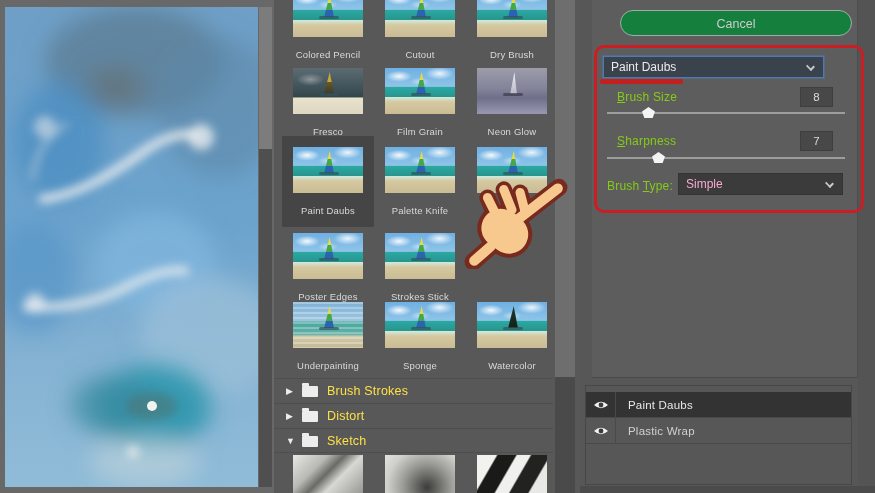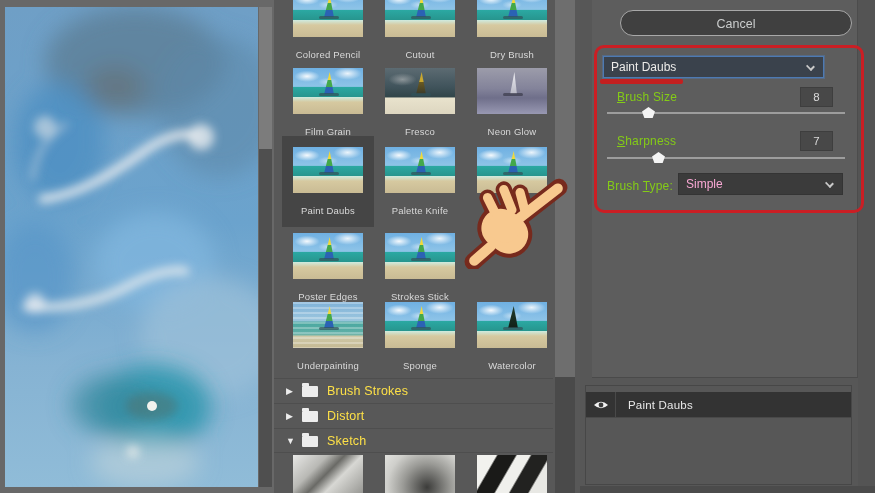"Cancel" .cancel { background: #404040 -> #15803d }
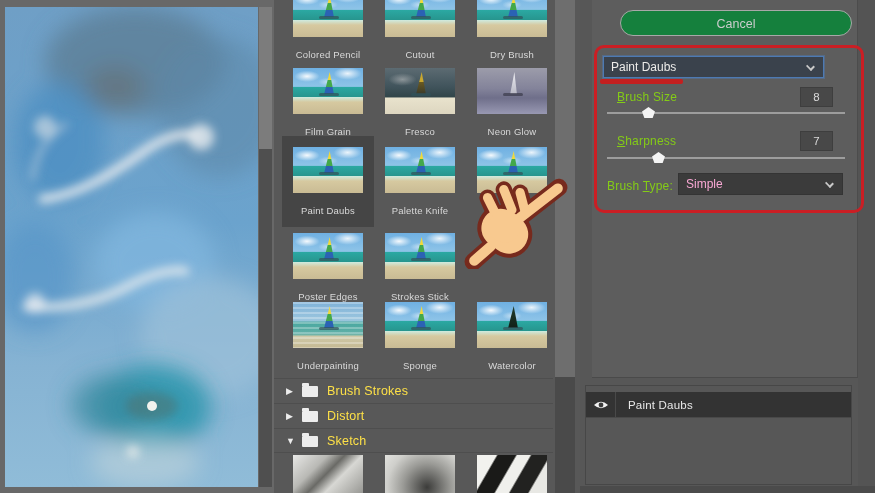"Film Grain" div.f-cell { order: before "Fresco" -> after "Fresco" }
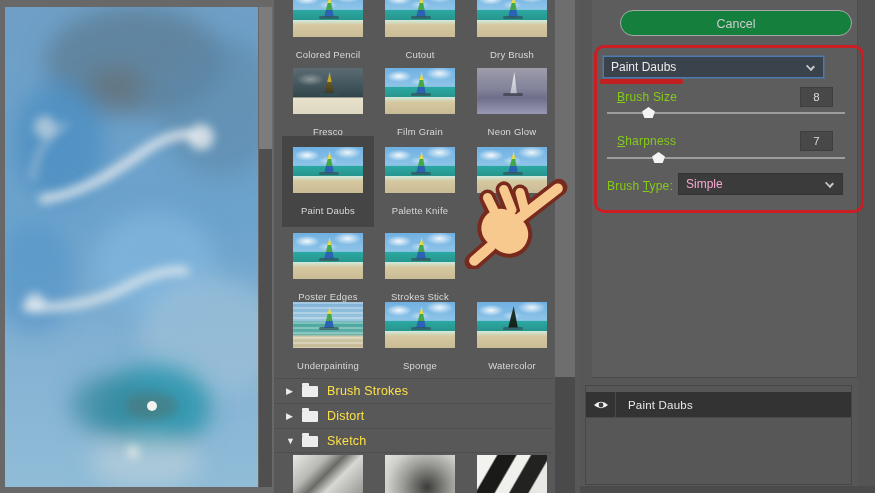"Plastic Wrap" div.layer-row { html: none -> <div> <span> <svg> <path></path> <circle></circle> </svg> </span> <span>Plastic Wrap</span> </div> }
